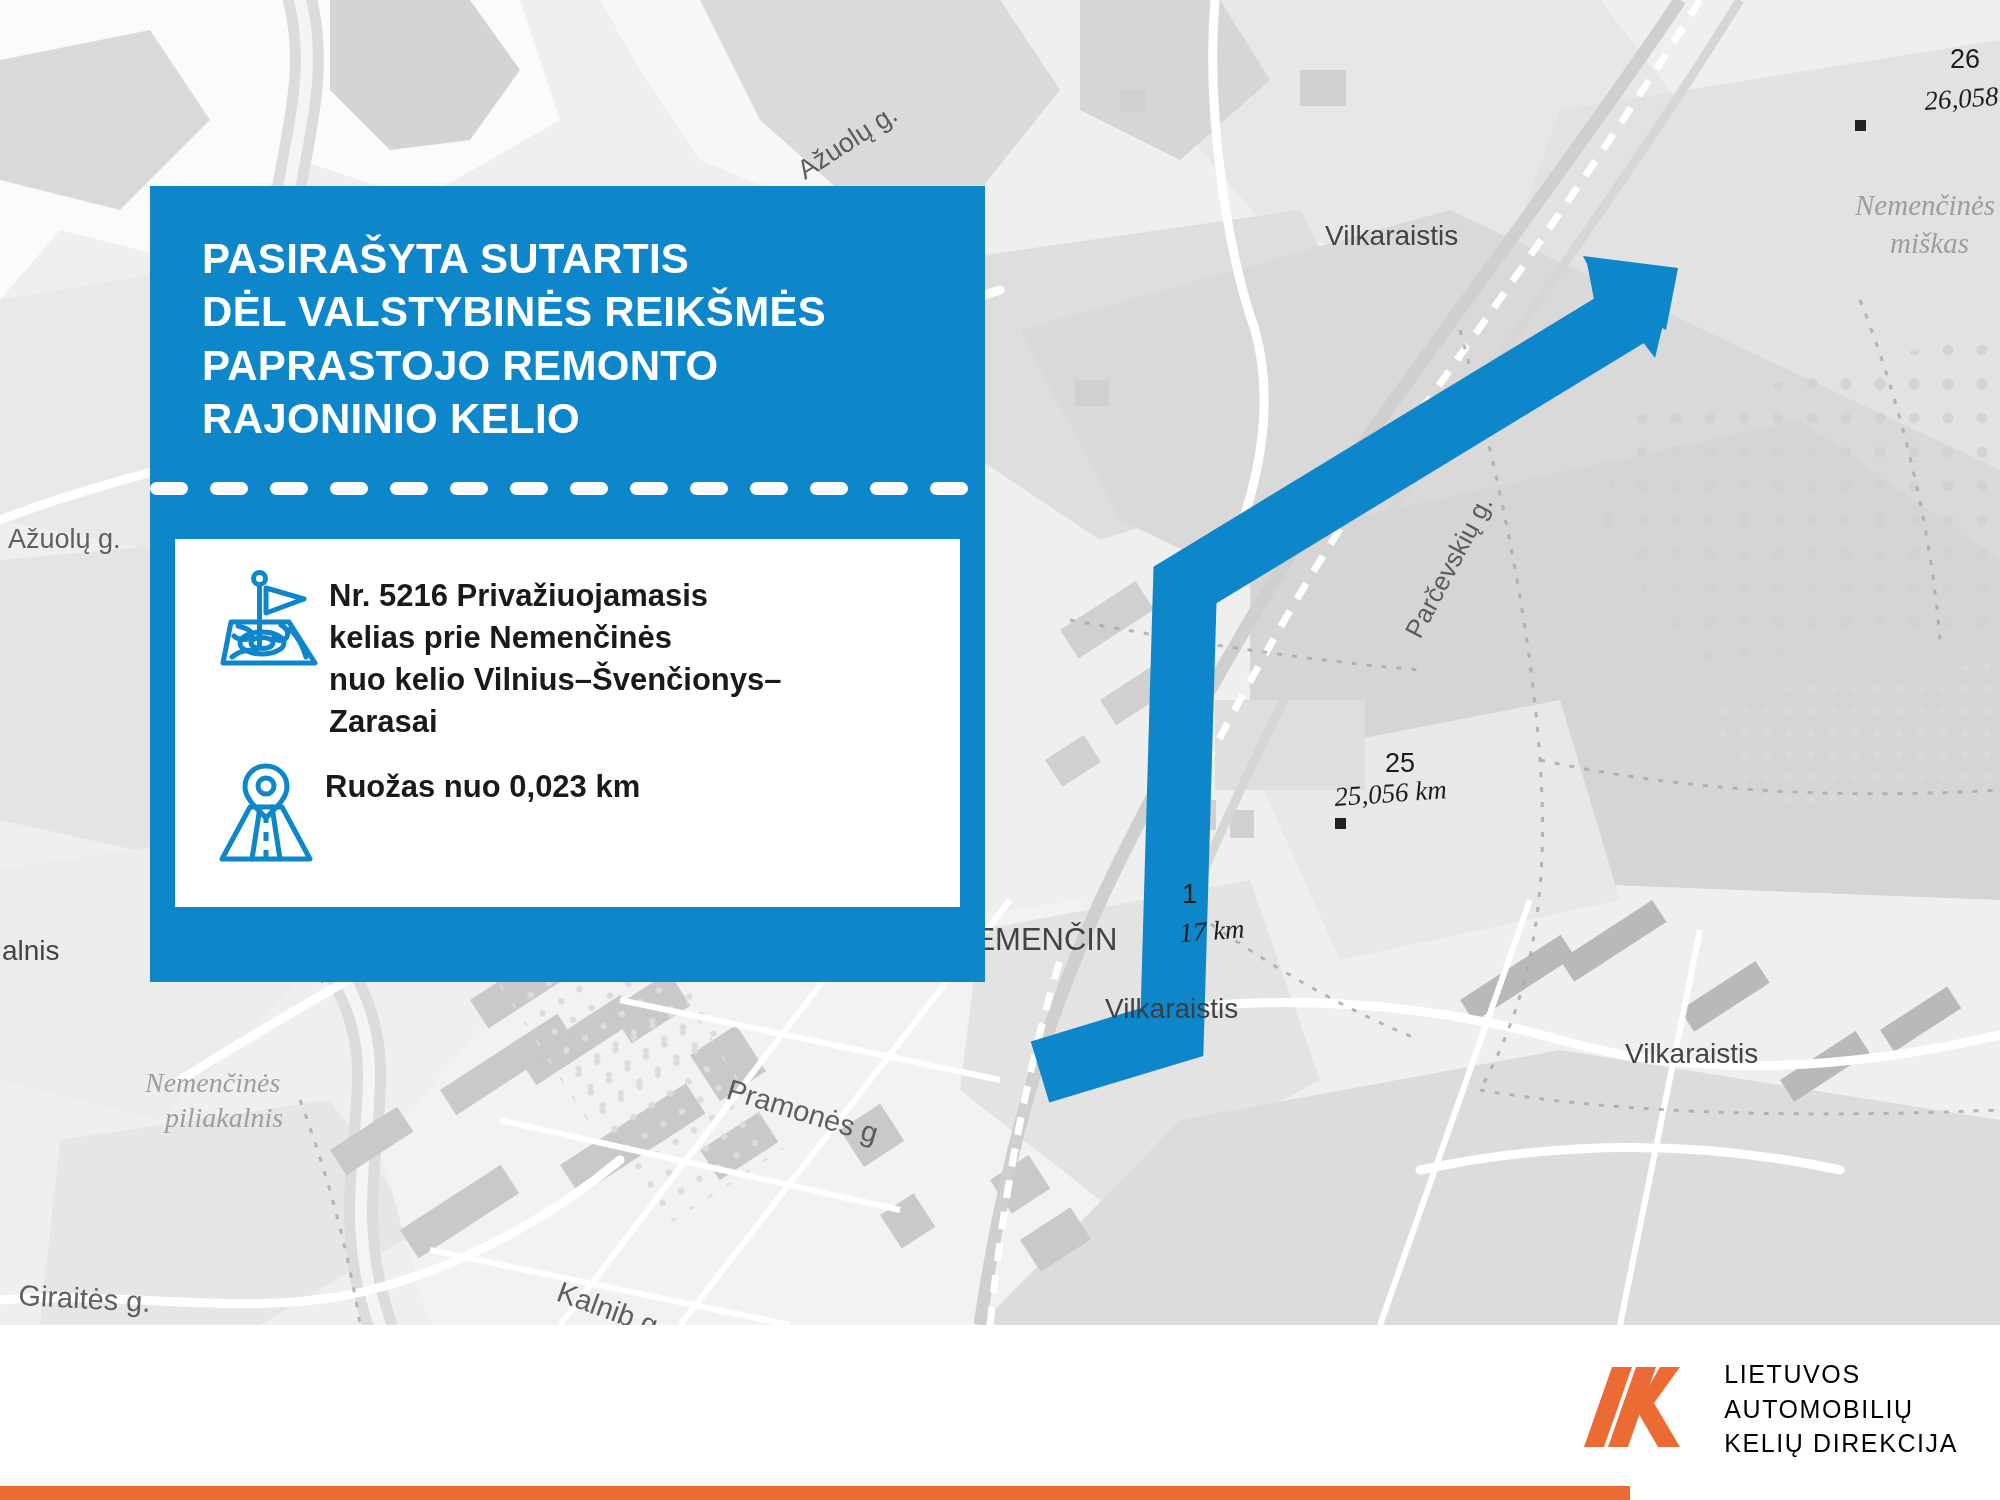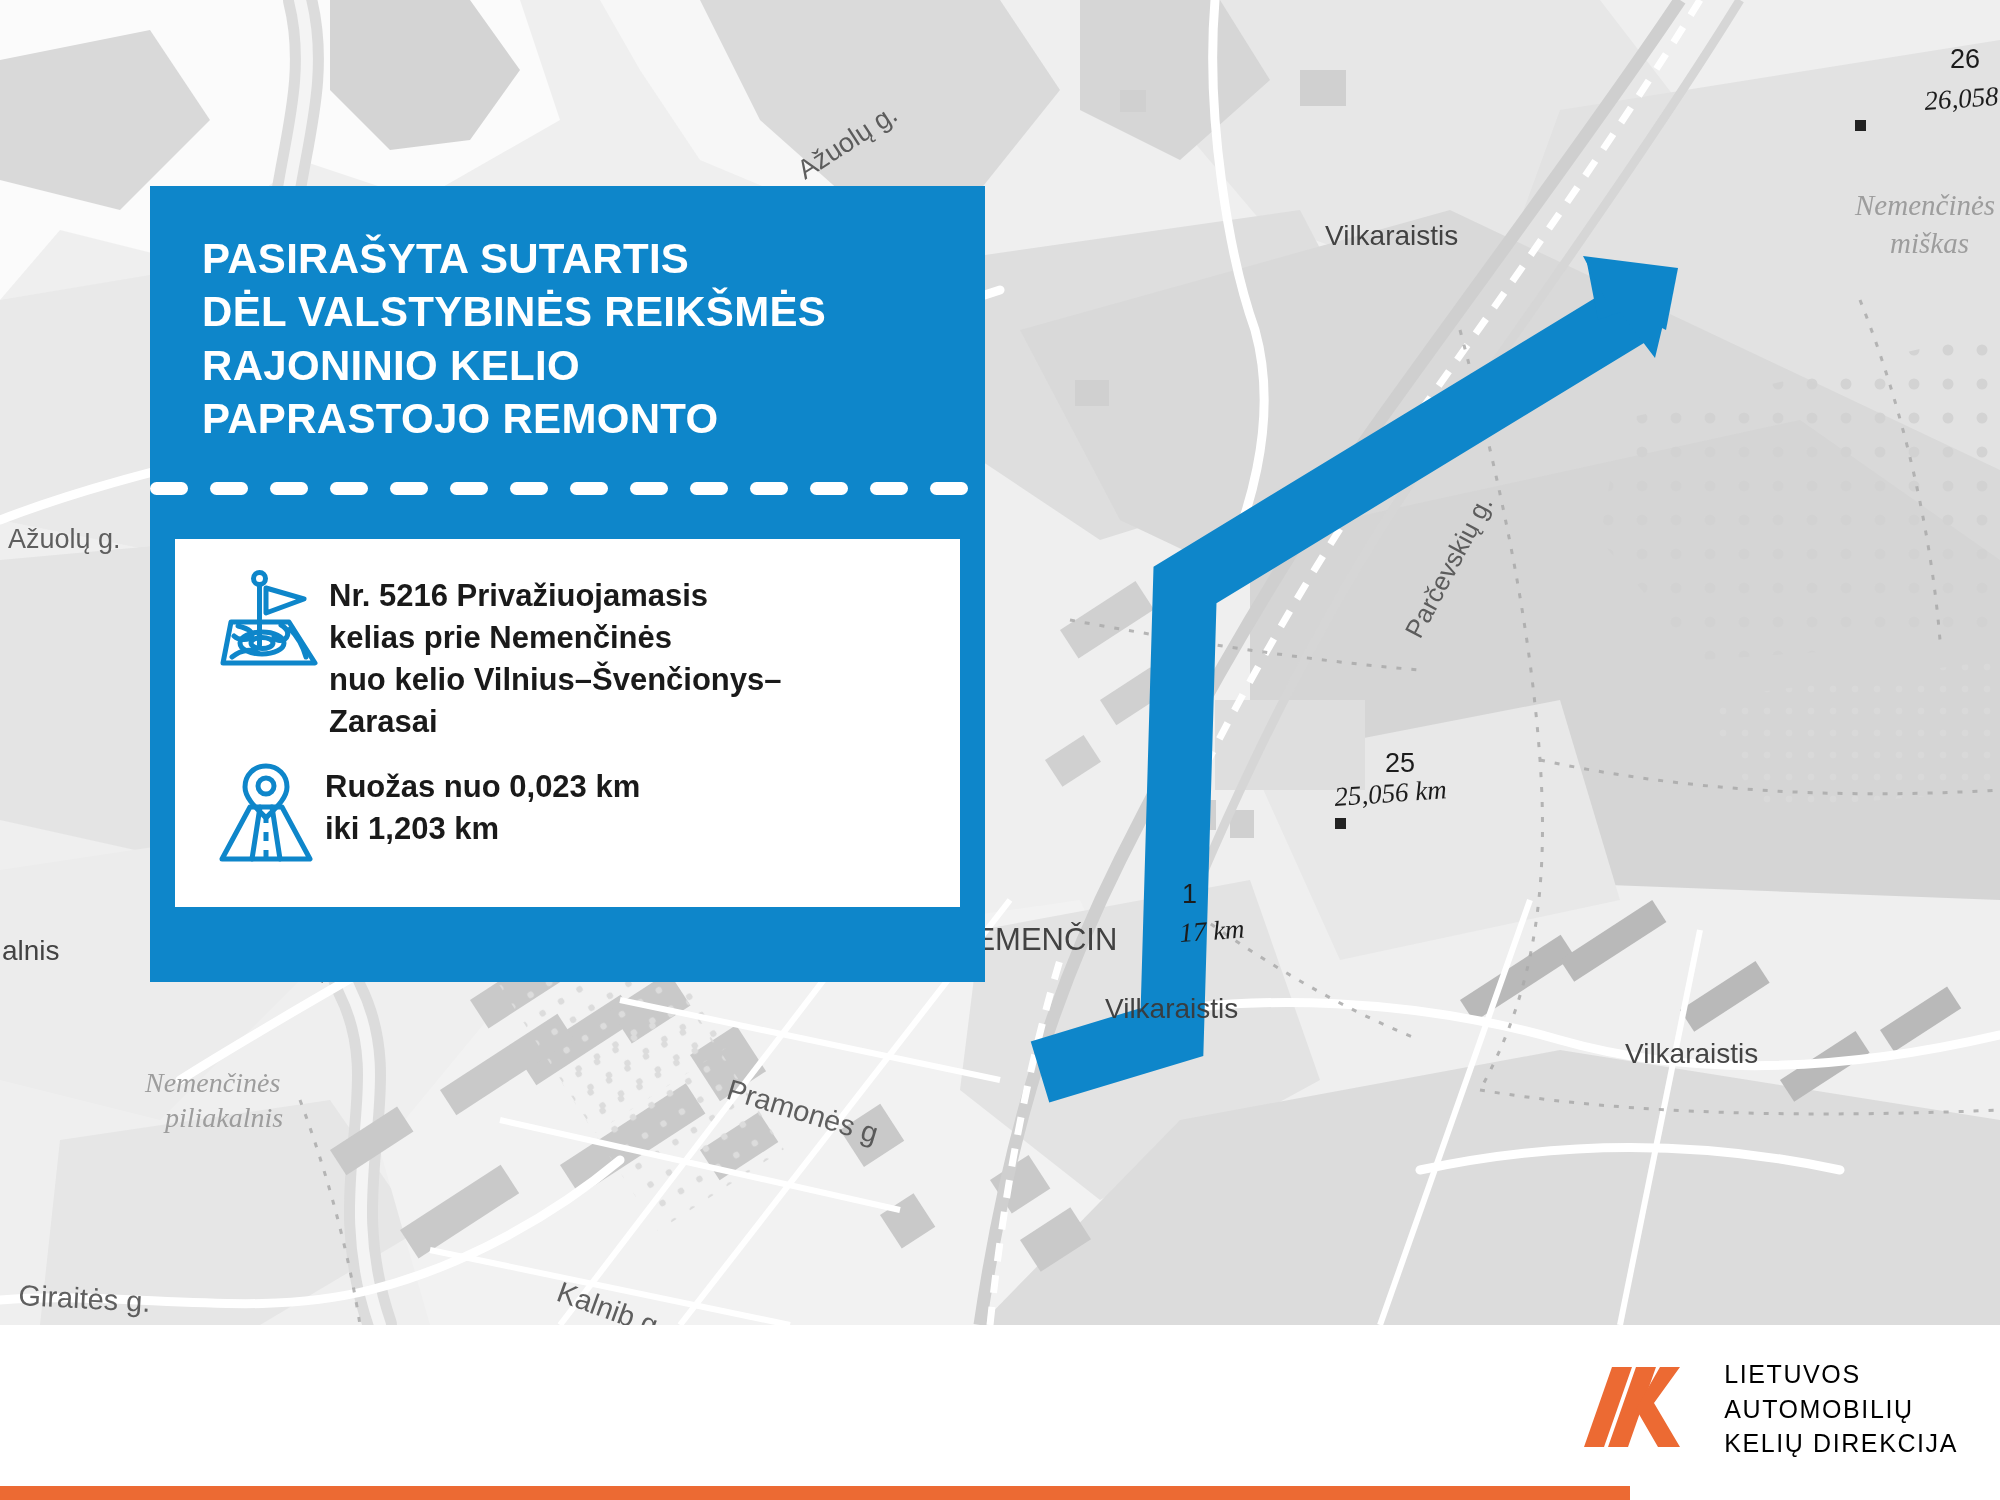"RAJONINIO KELIO" span.tline { order: before "PAPRASTOJO REMONTO" -> after "PAPRASTOJO REMONTO" }
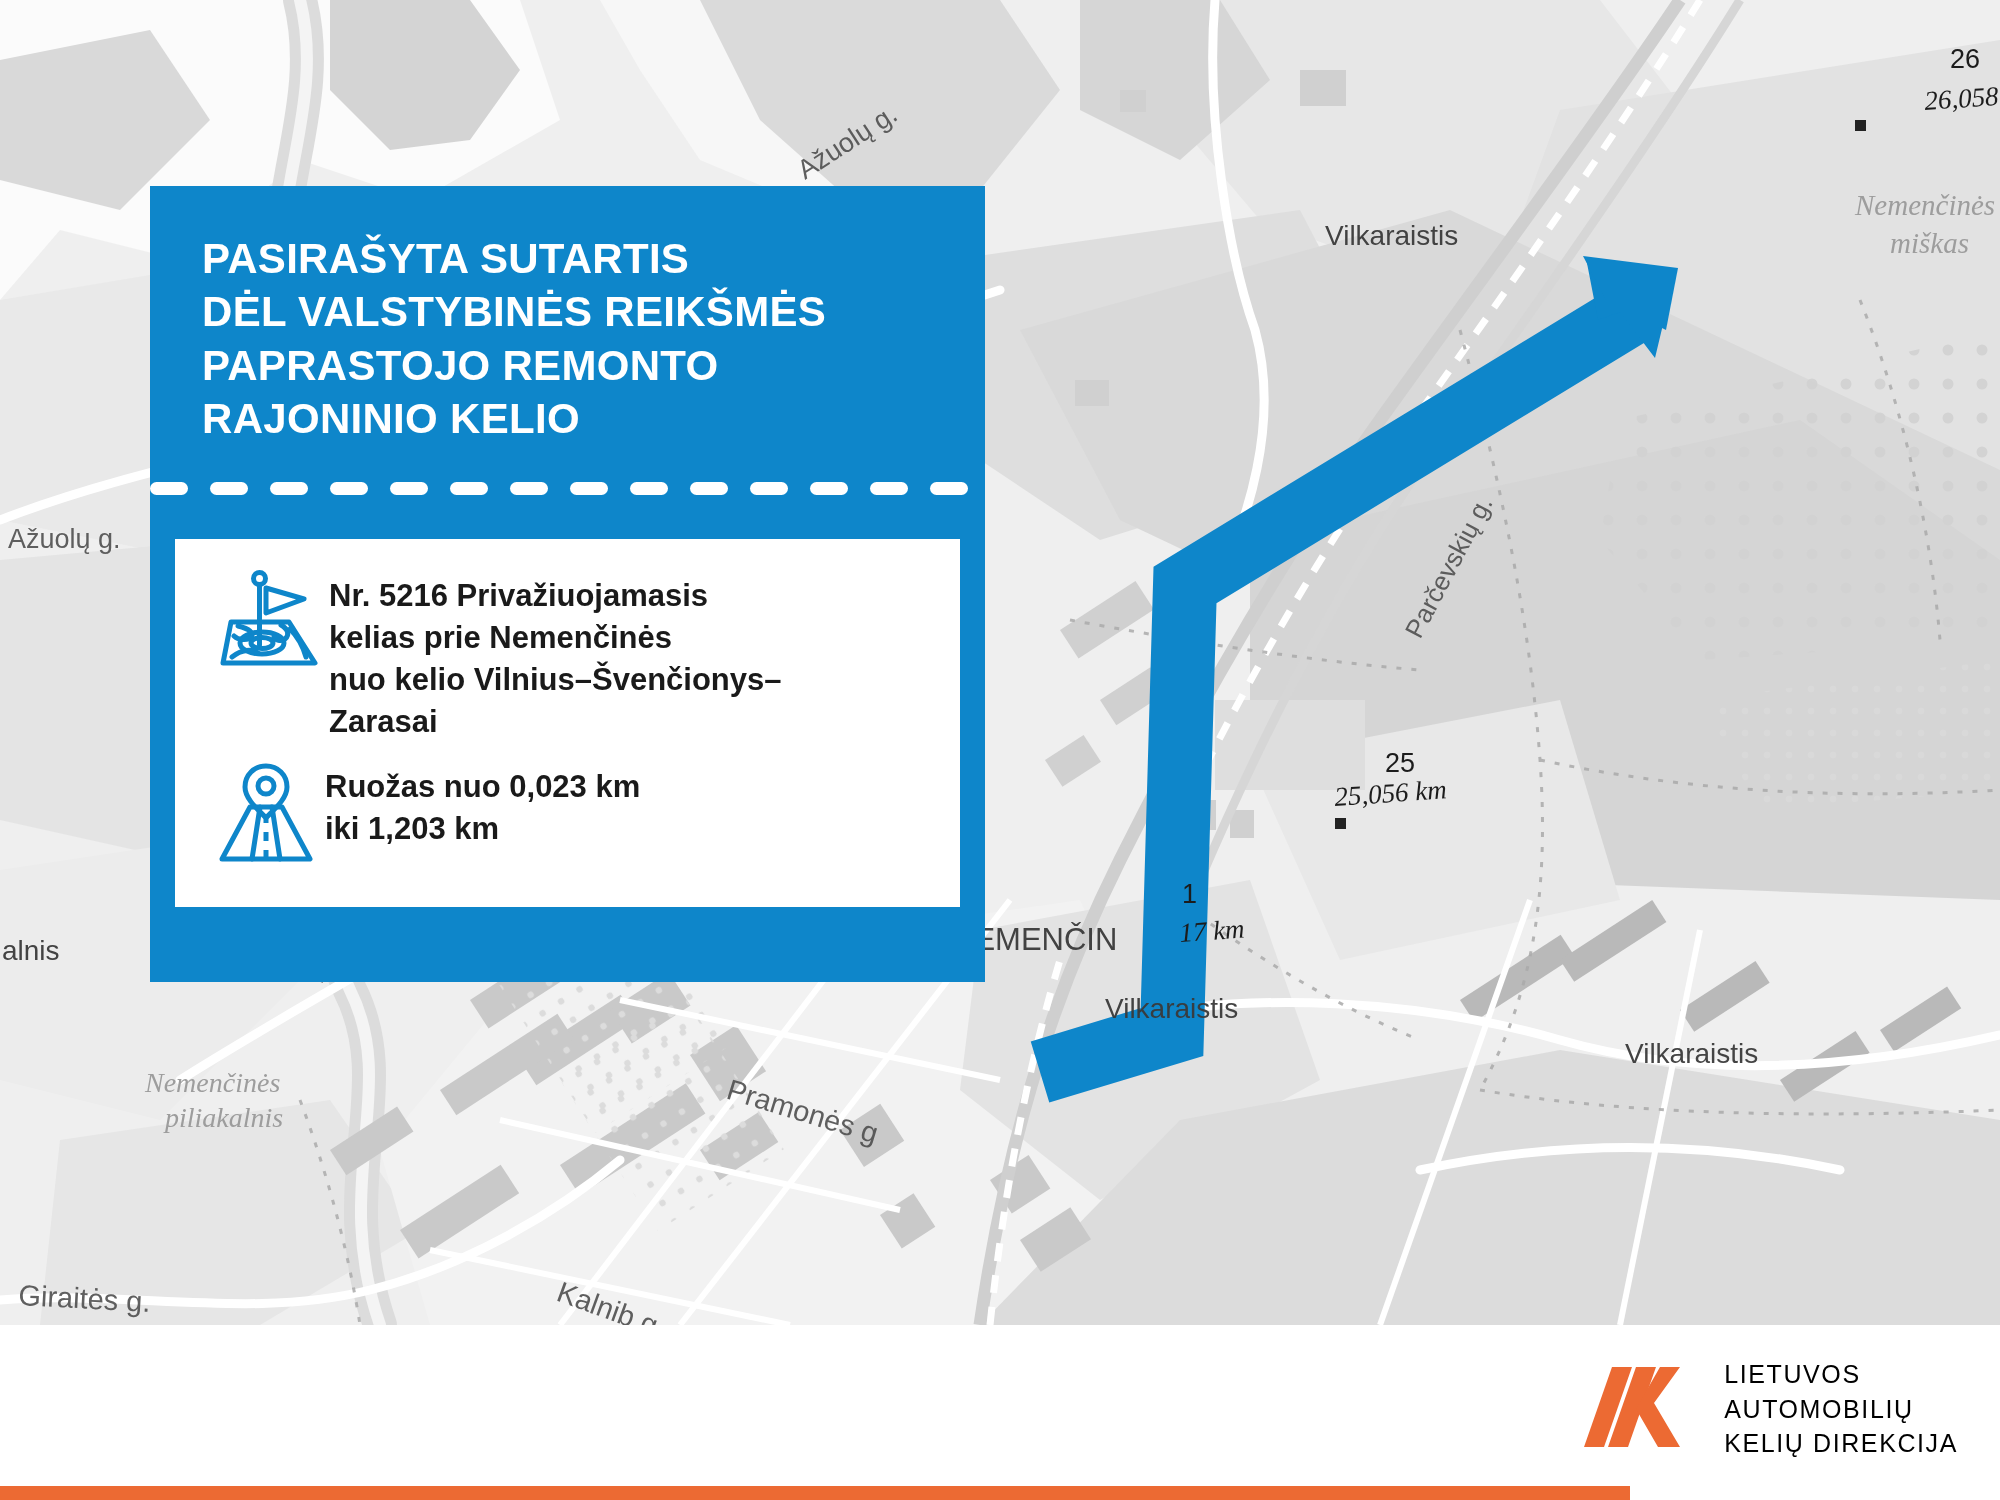"iki 1,203 km" span.tl { html: <span>iki 1,203 km</span> -> none }
